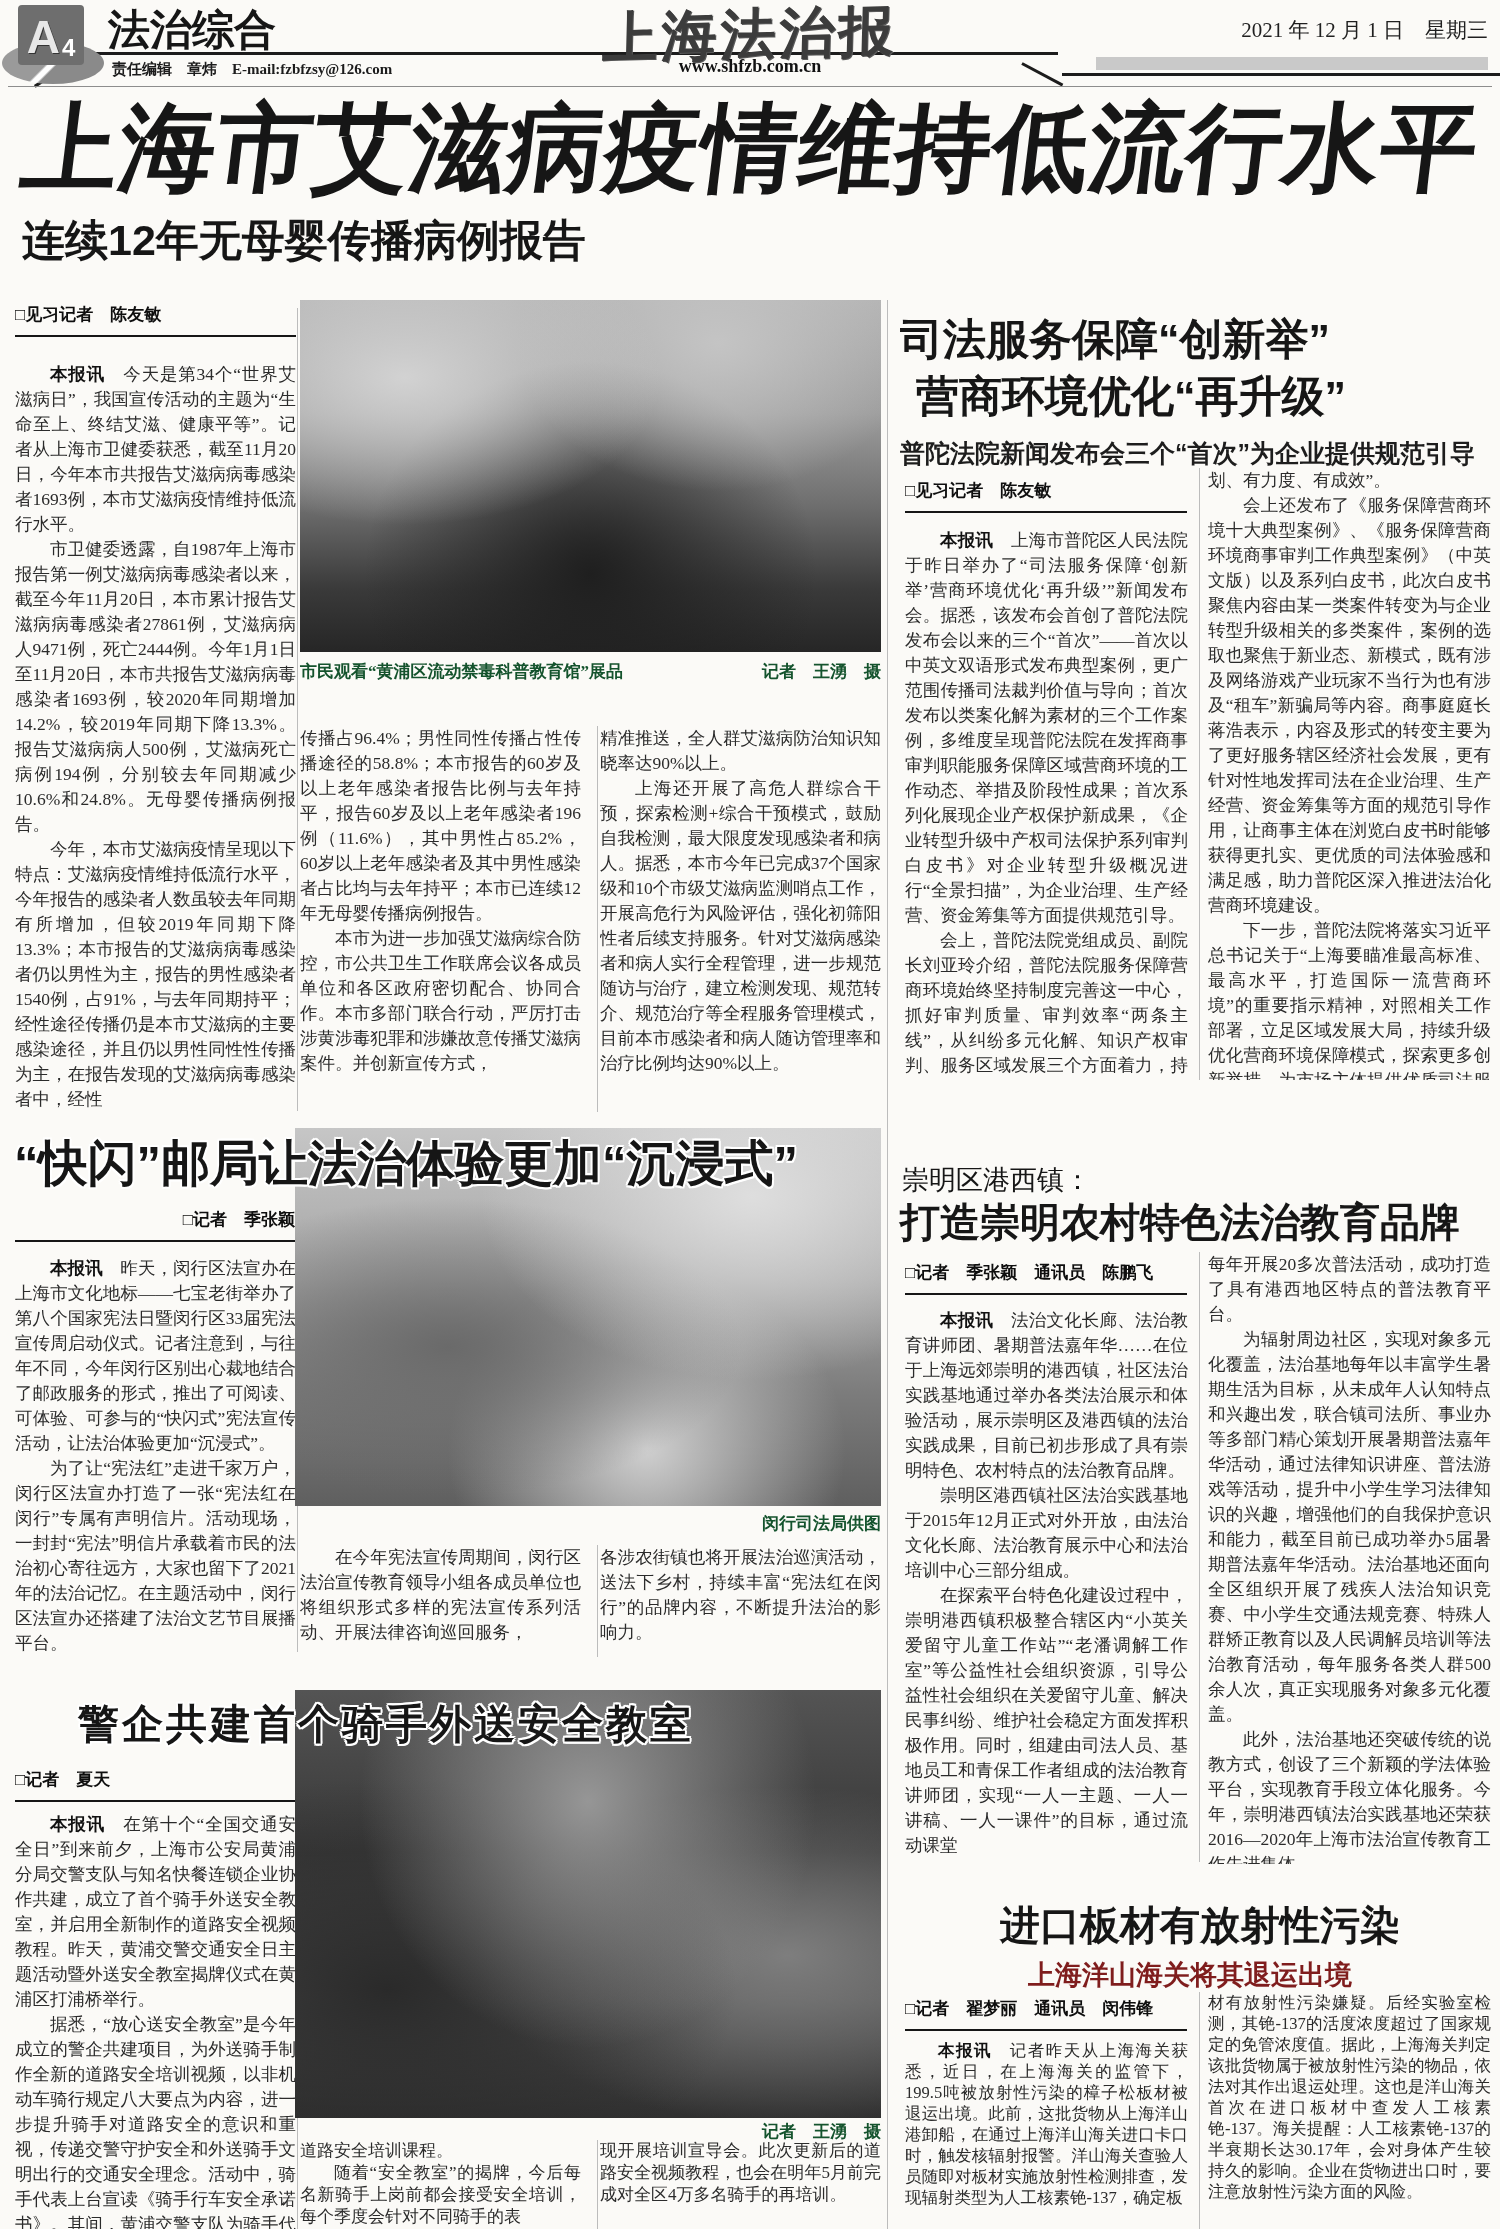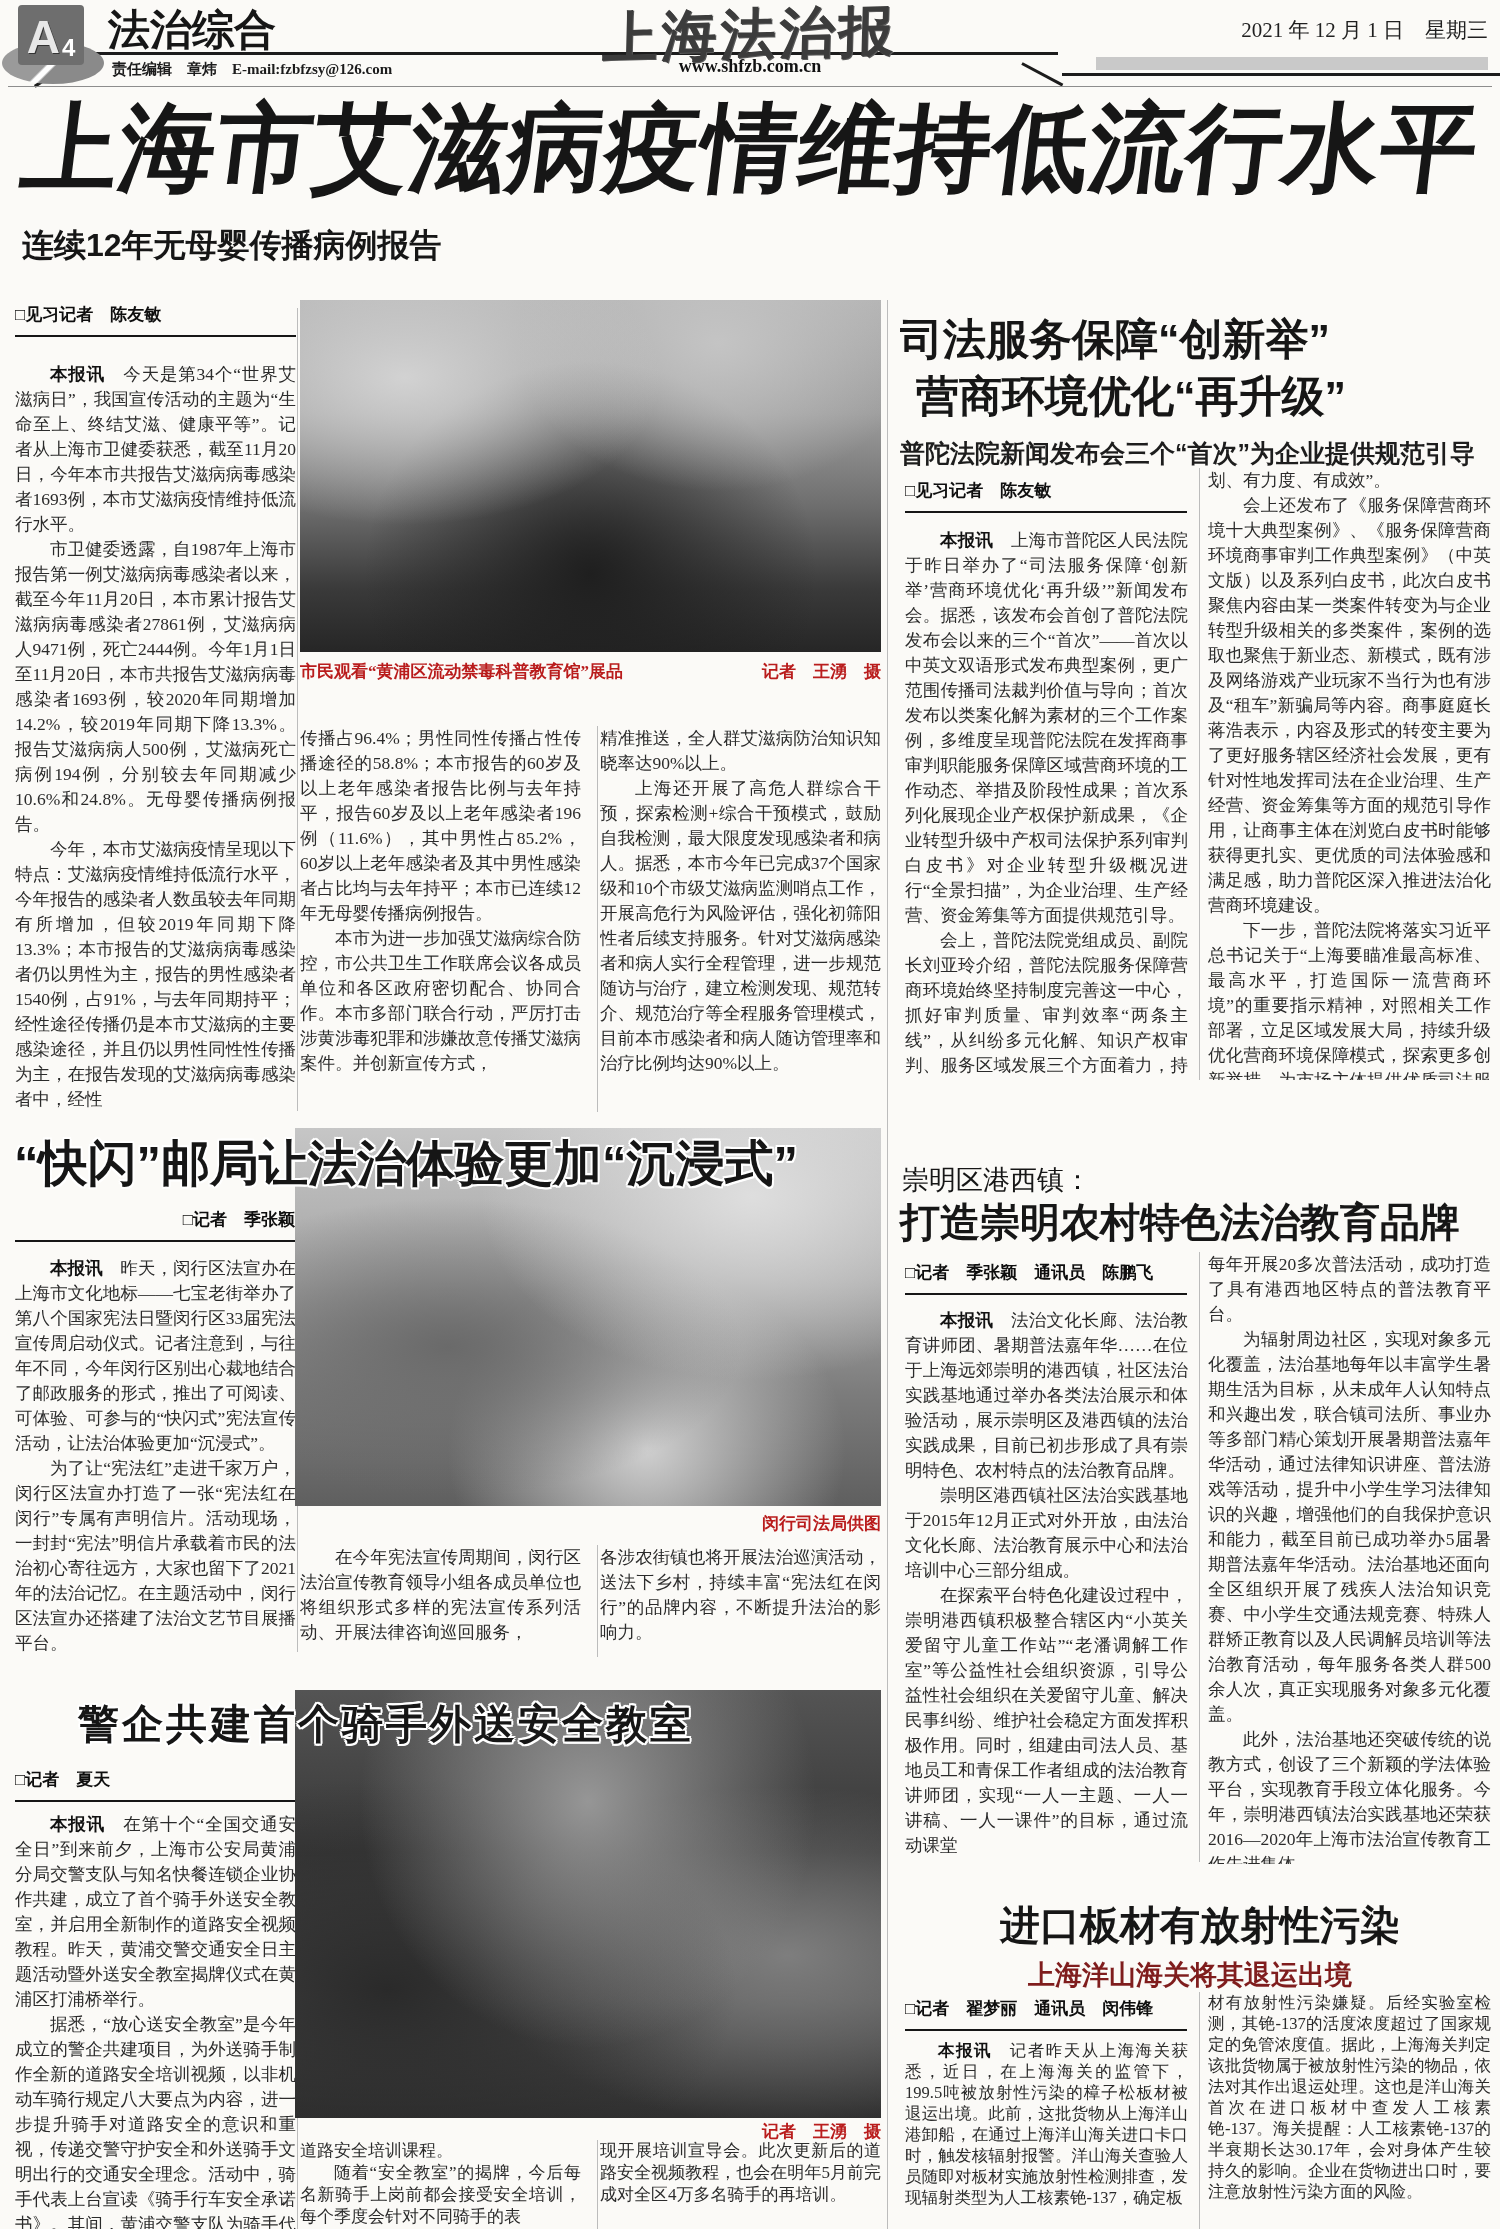"连续12年无母婴传播病例报告" div.abs { font-size: 32px -> 43px; top: 228px -> 216px }
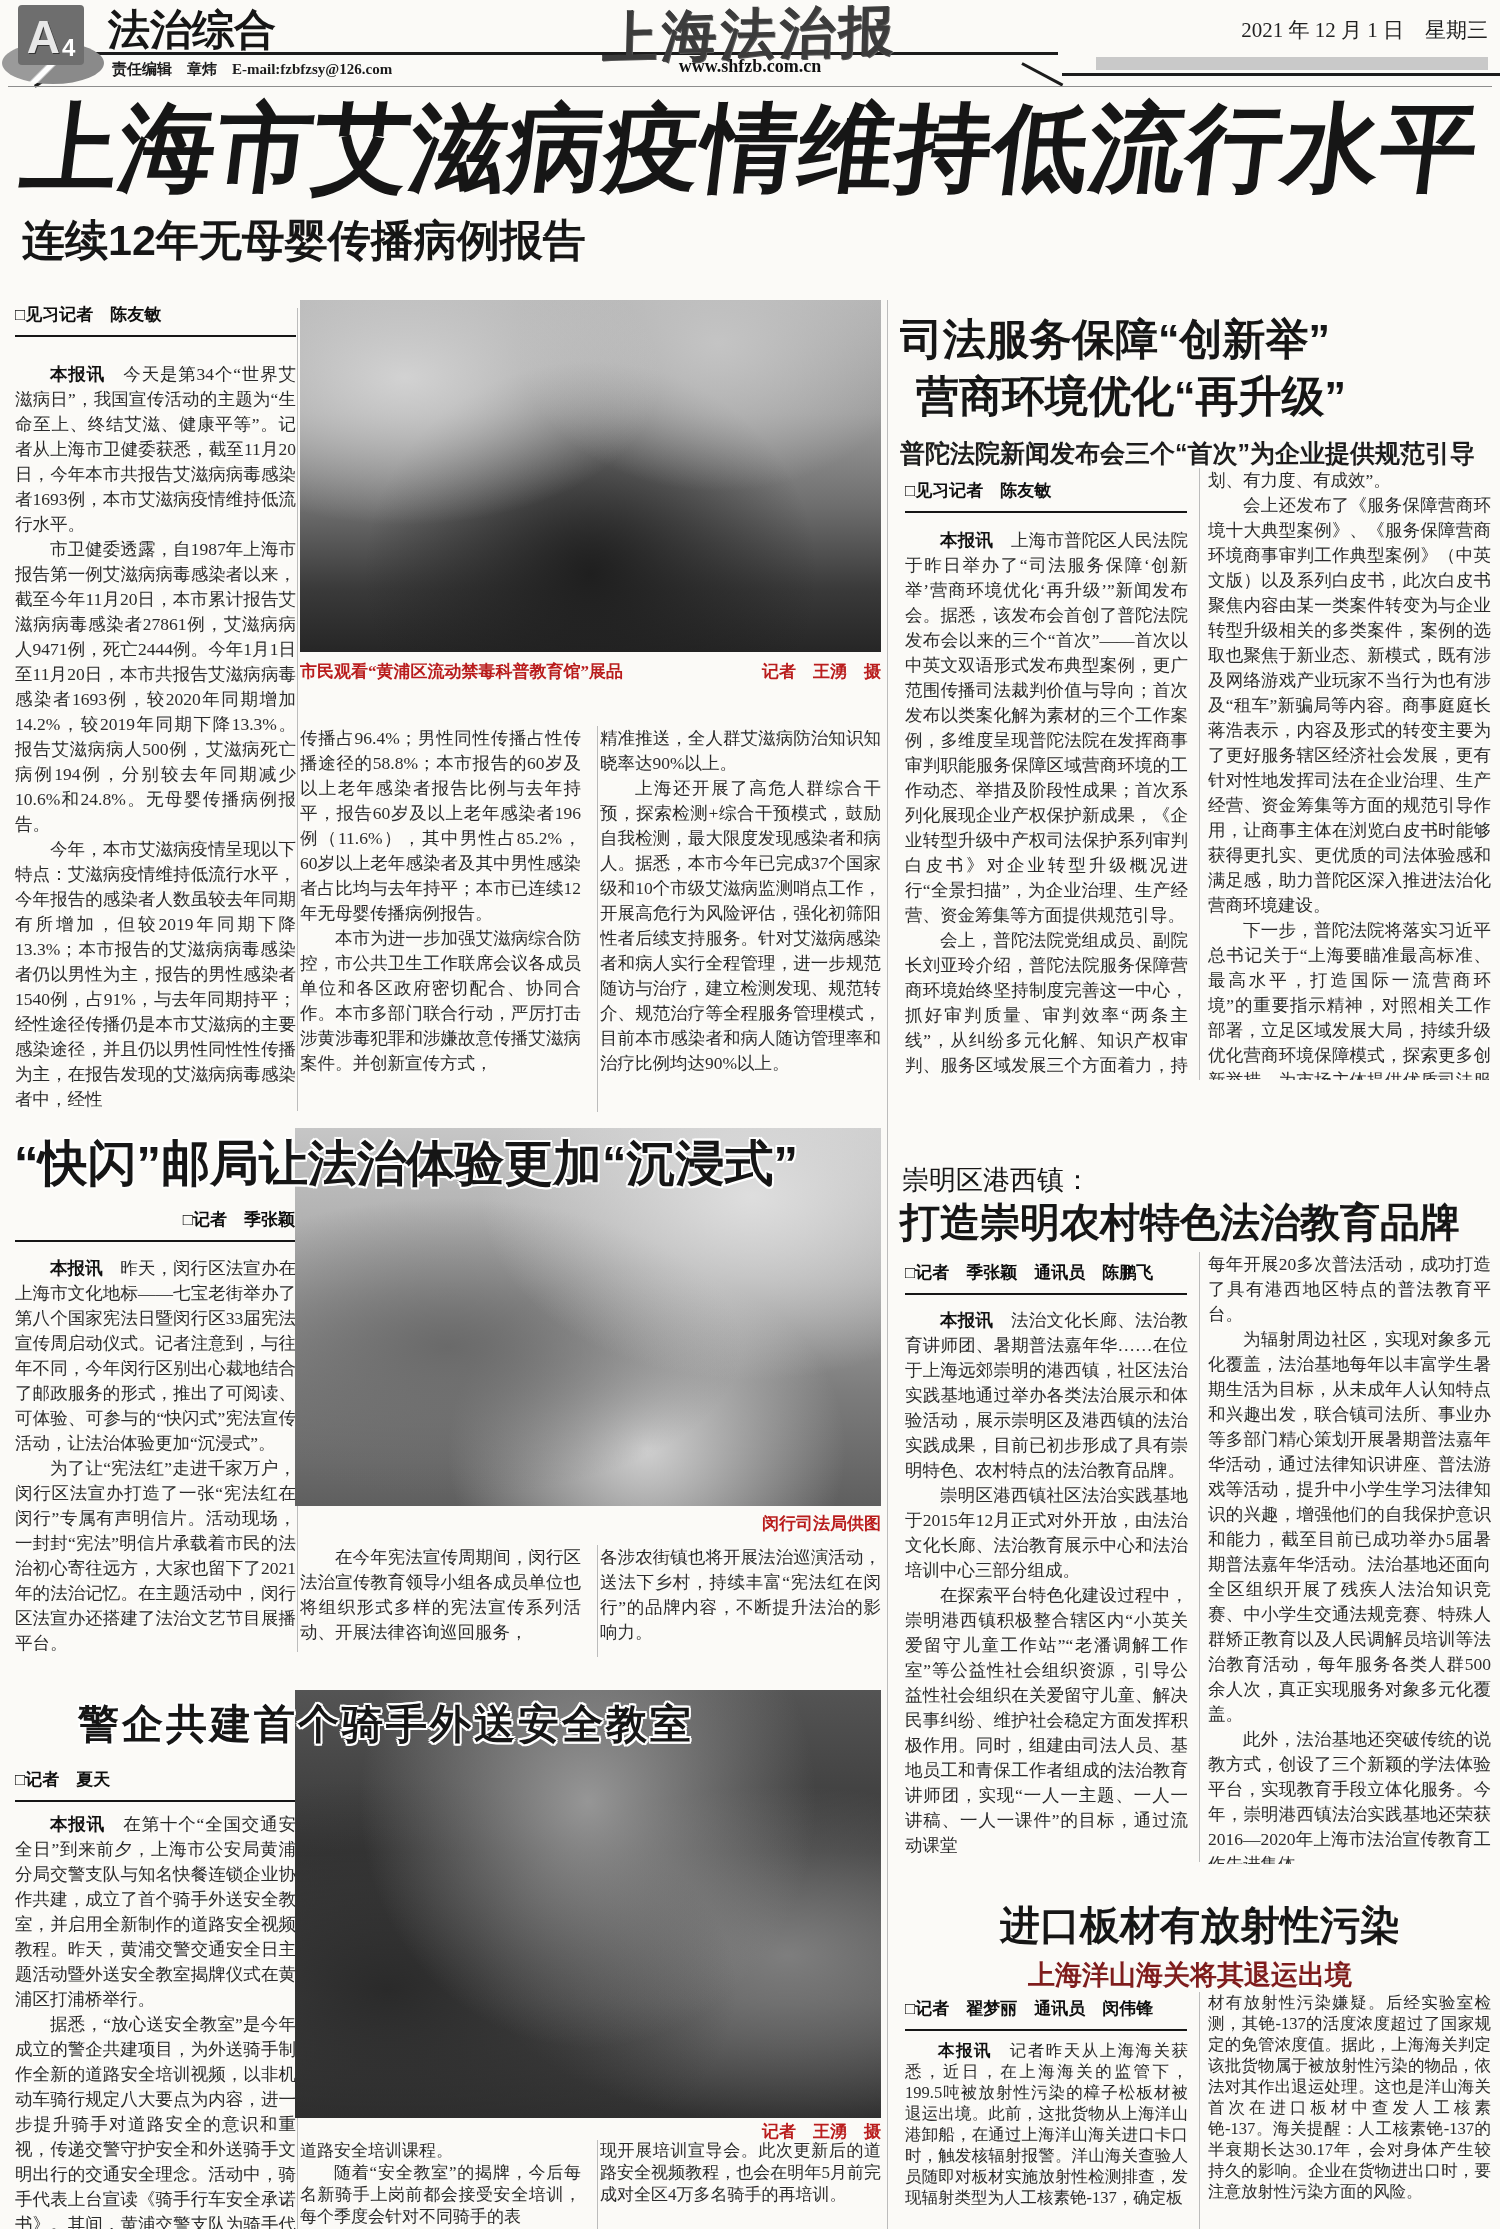"市民观看“黄浦区流动禁毒科普教育馆”展品" .caption { color: #b91c1c -> #14532d }
